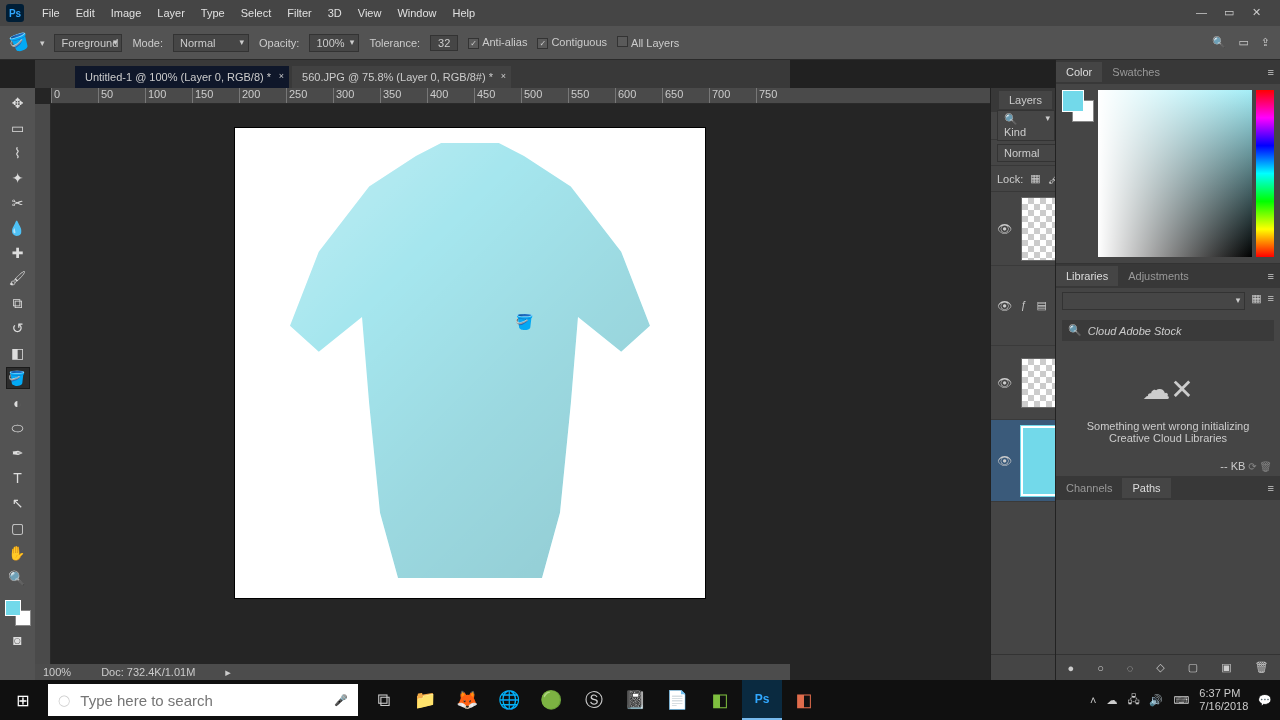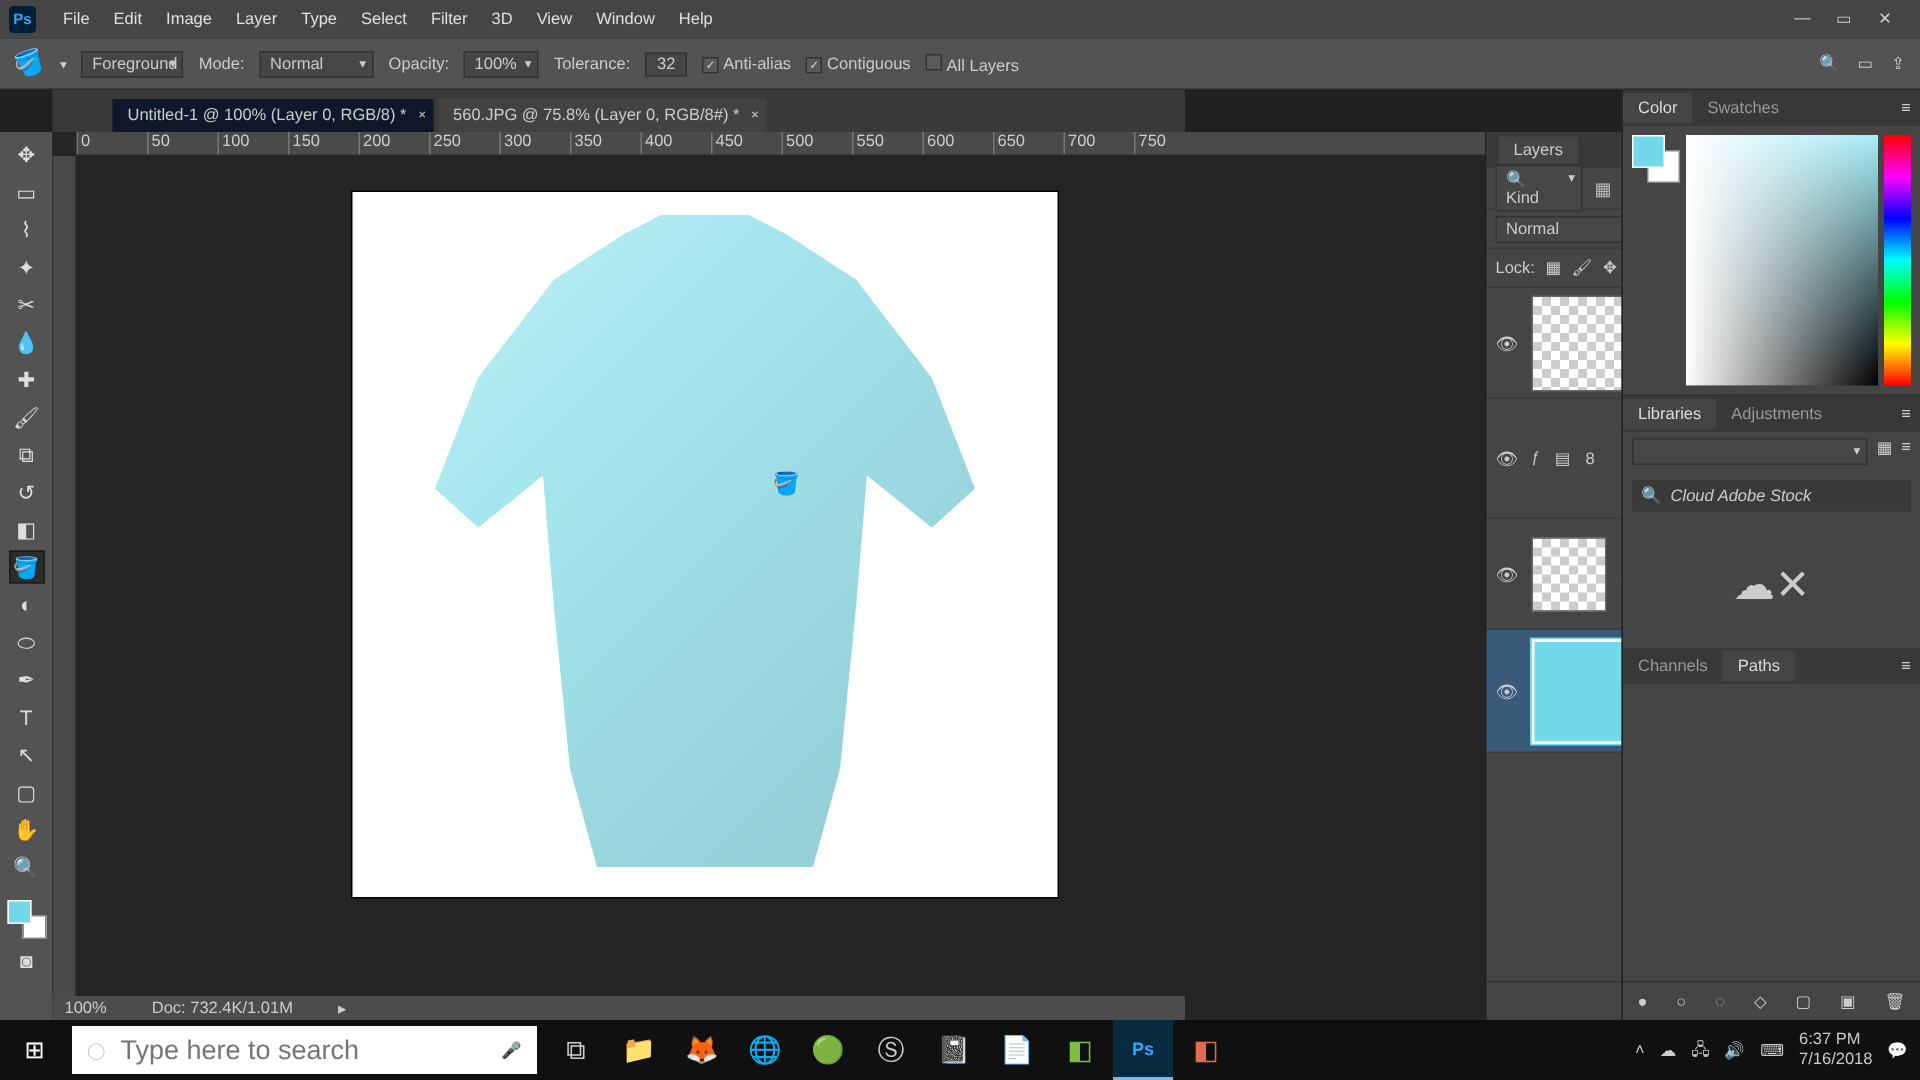"Color" .right-panels { width: 199px -> 225px }
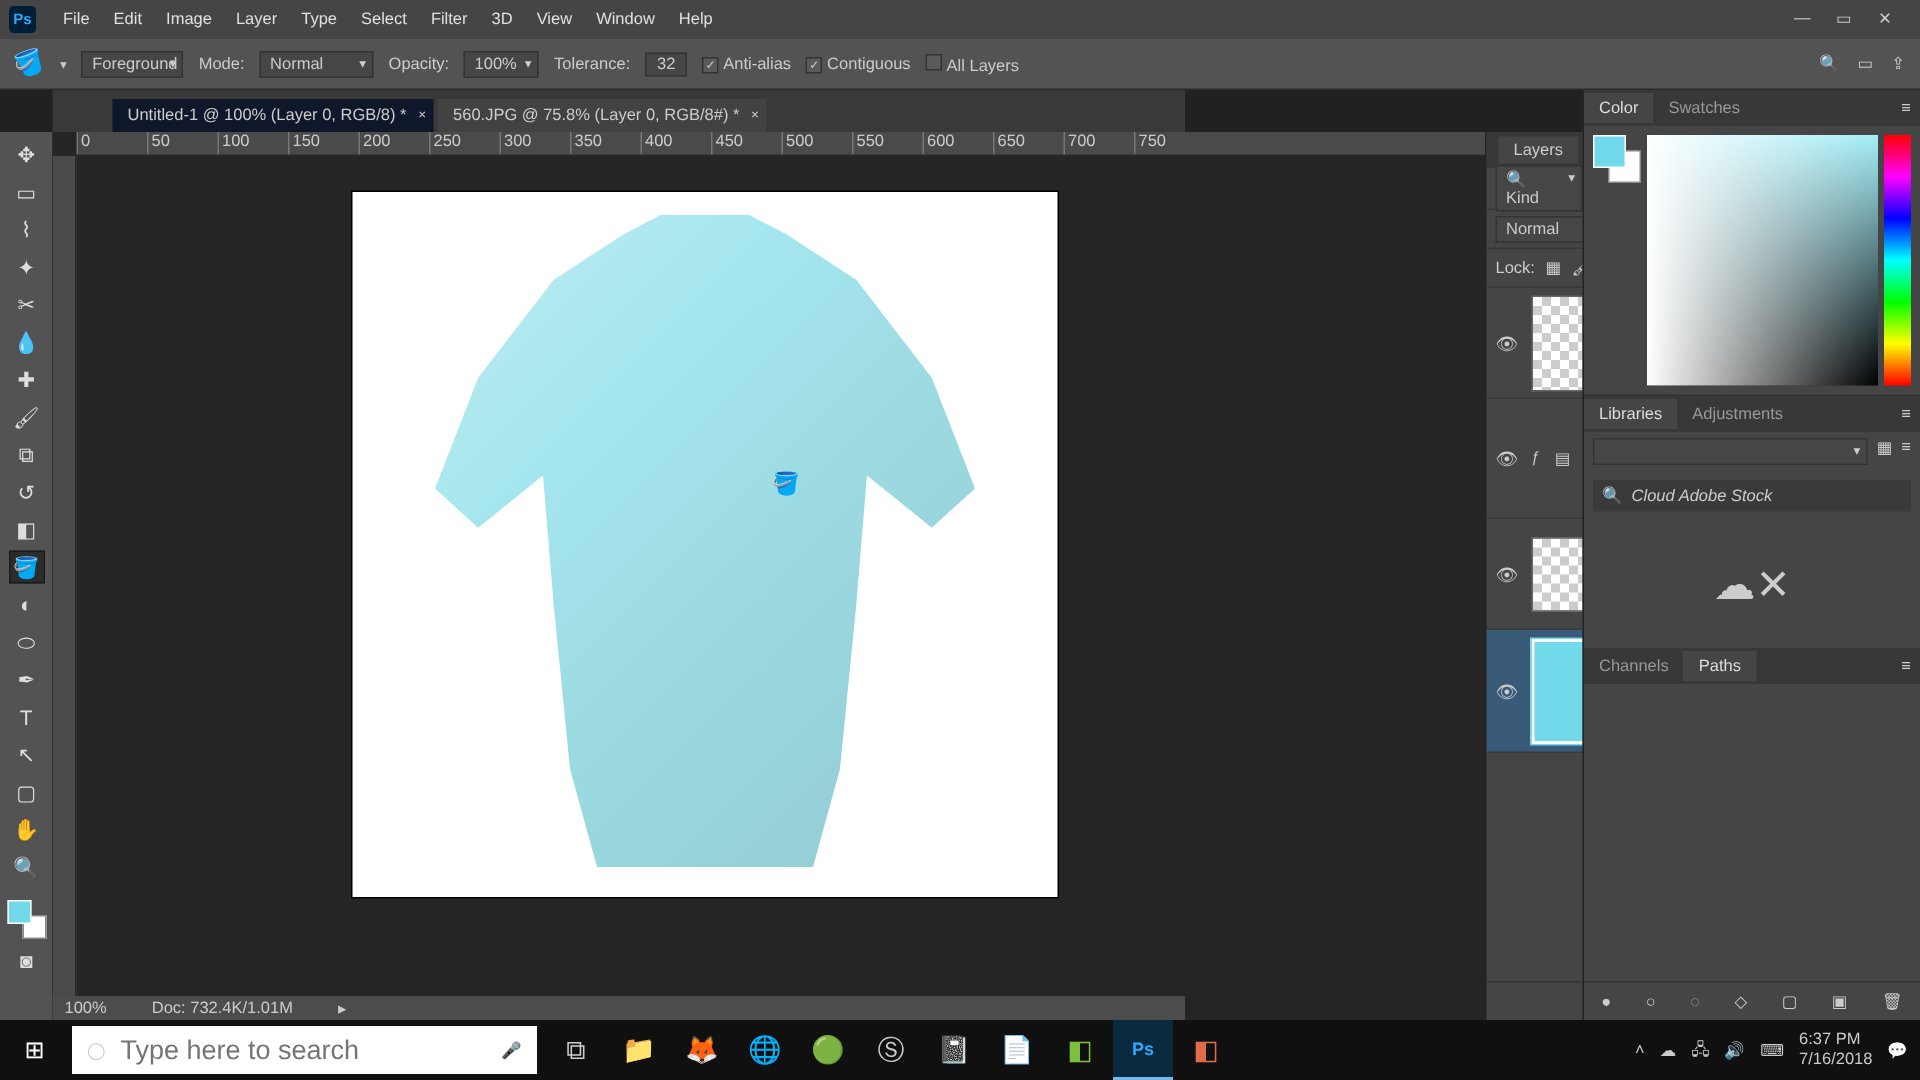"Something went wrong initializing" div { html: none -> <div>Something went wrong initializing Creative Cloud Libraries</div> }
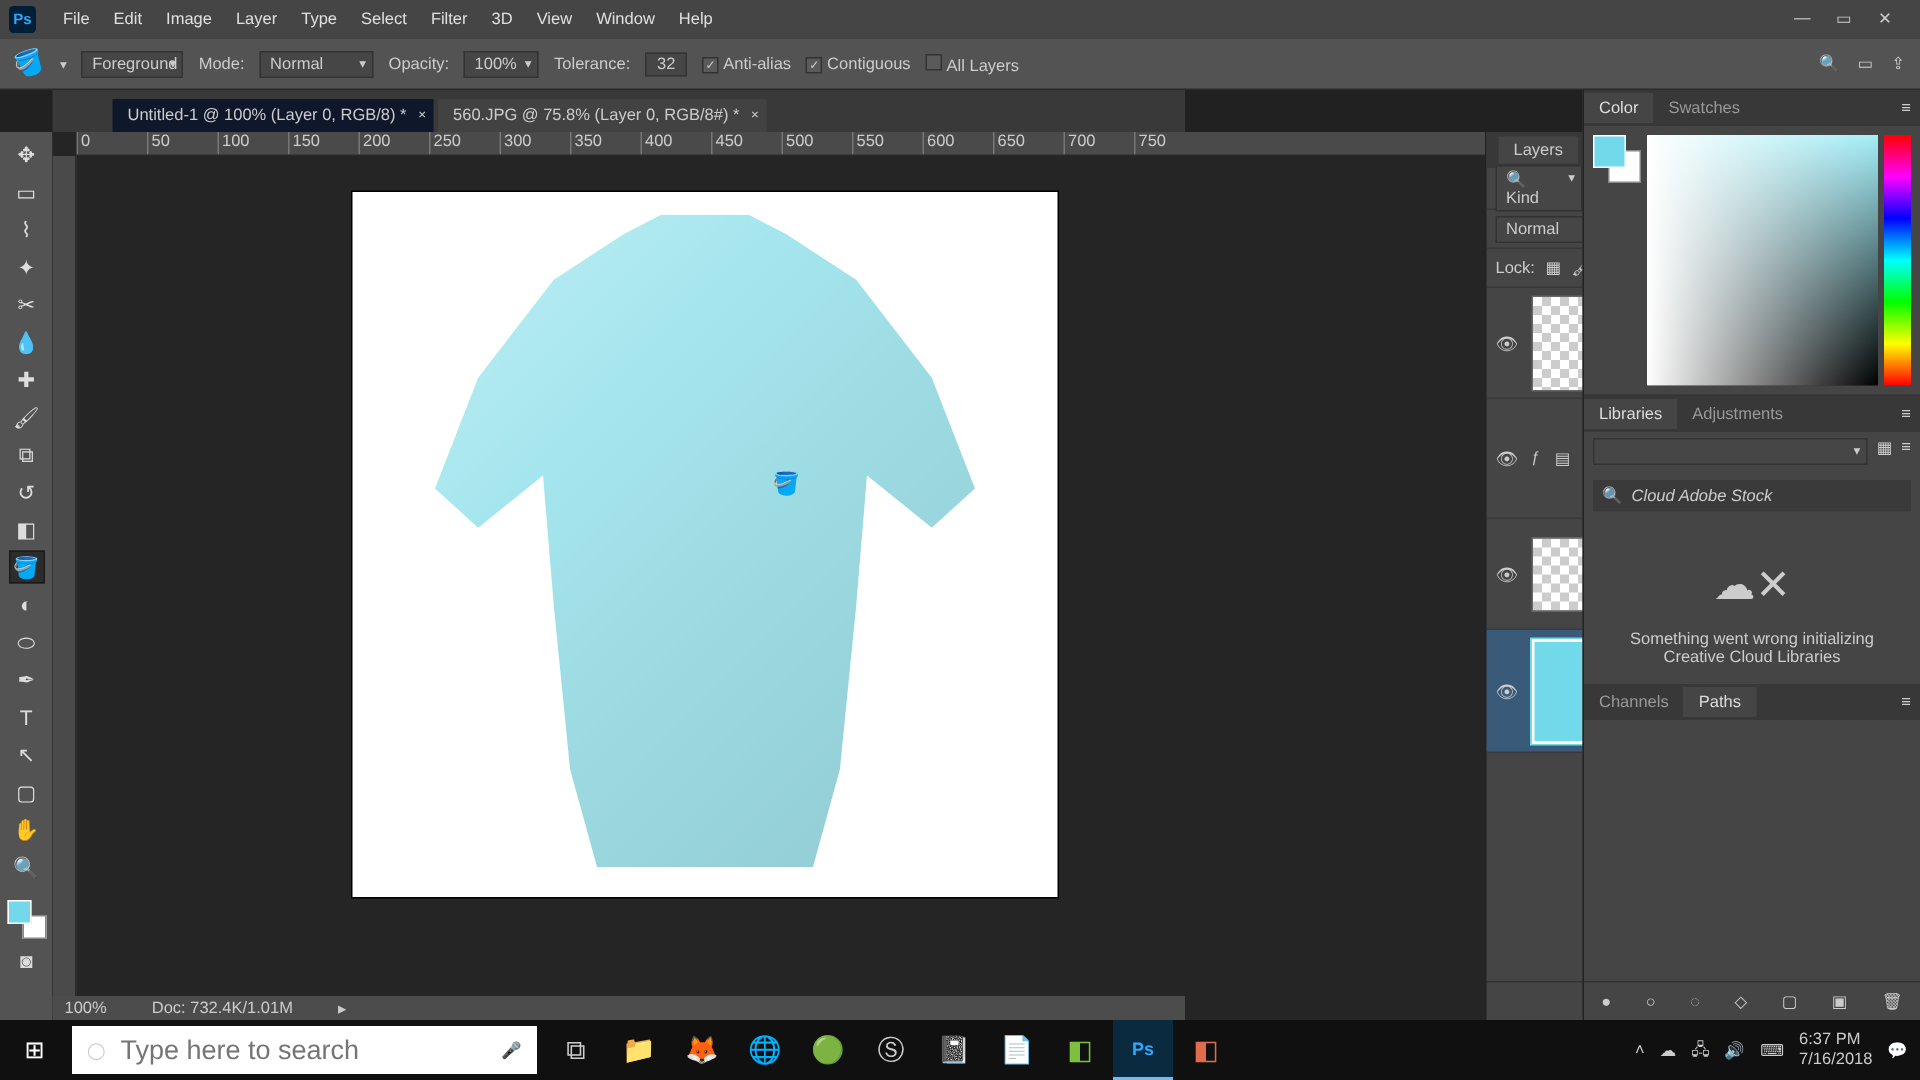"-- KB ⟳ 🗑" div.kb { html: none -> <div><span>-- KB</span> ⟳ 🗑</div> }
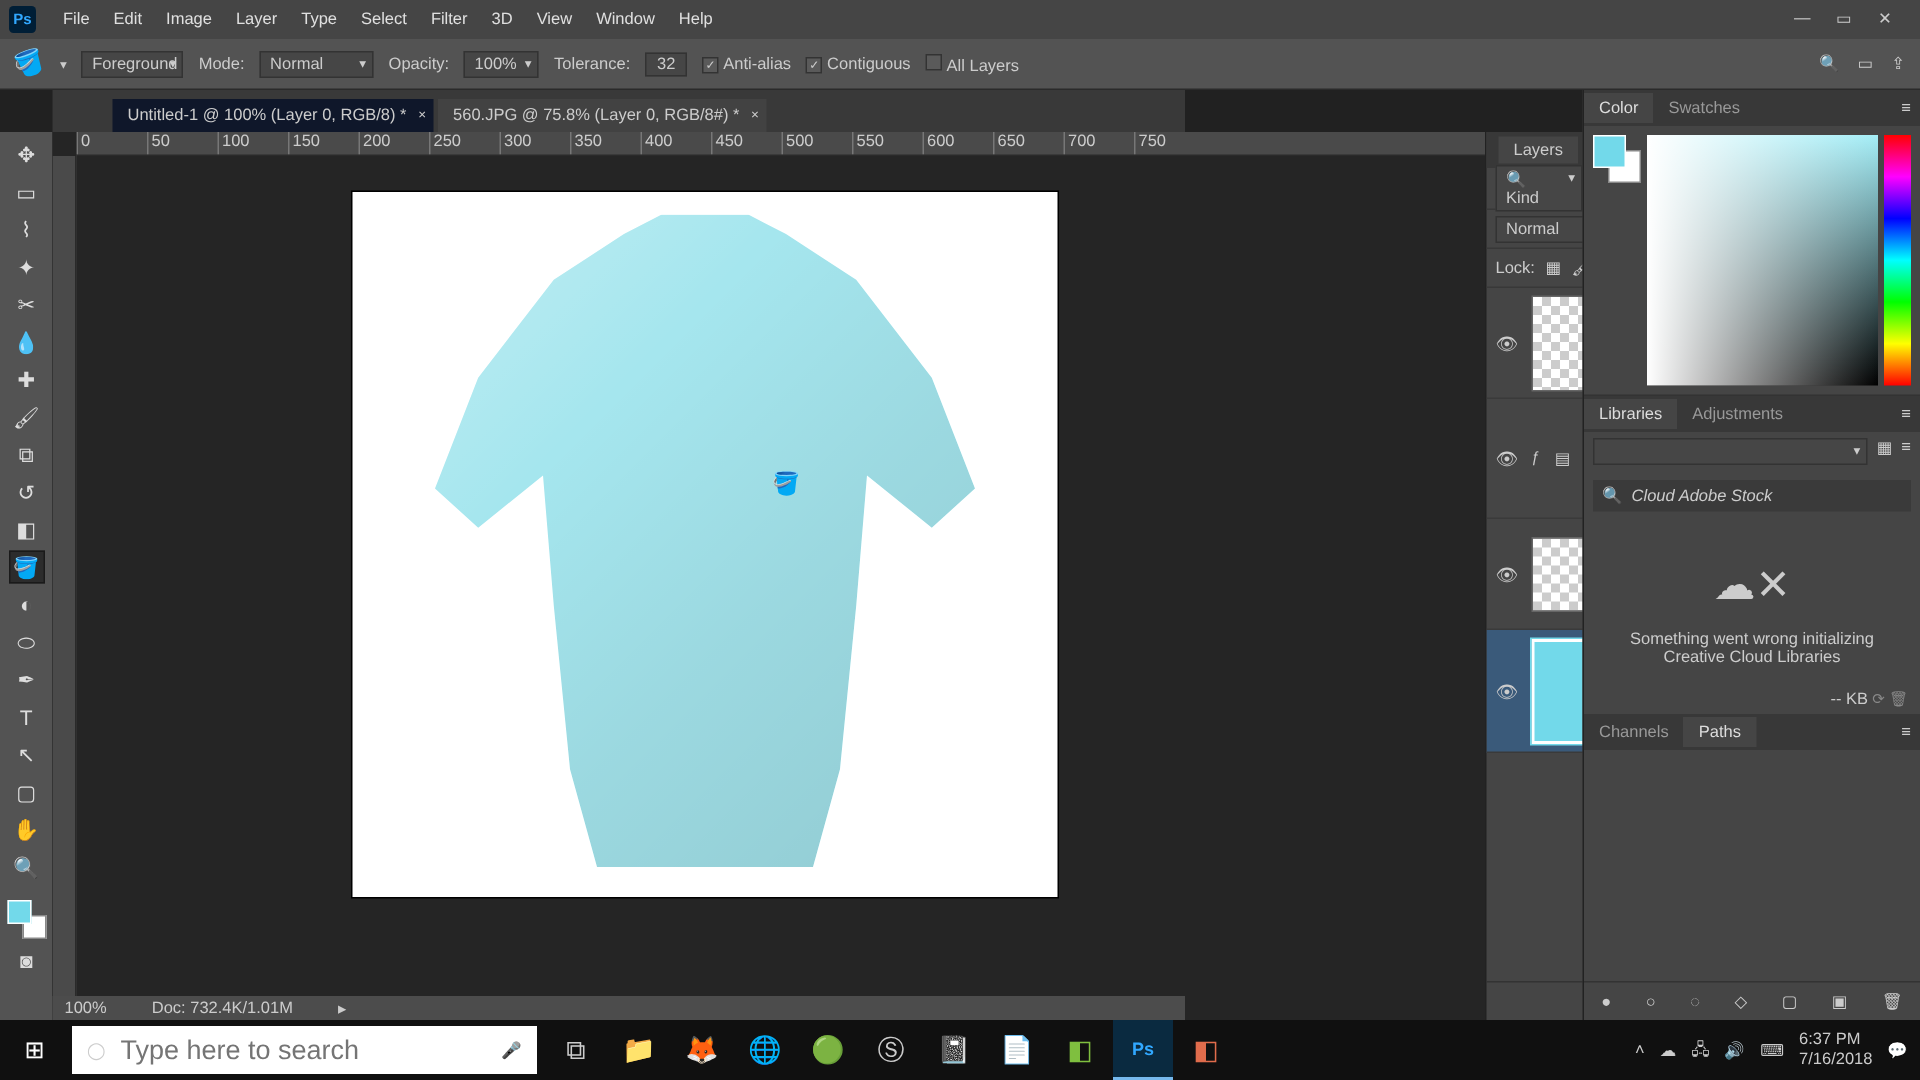"Type here to search" .search-box input { font-size: 18px -> 15px }
